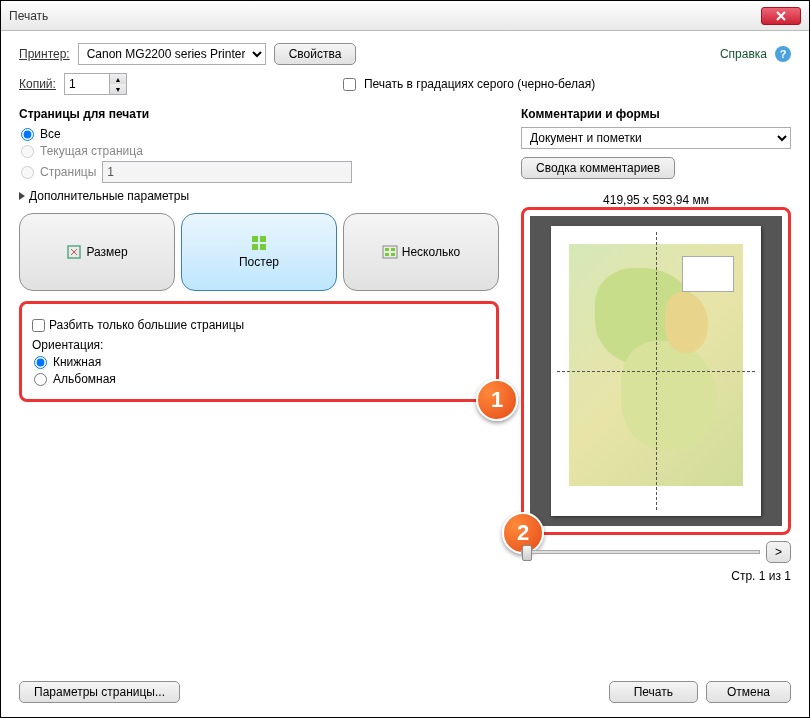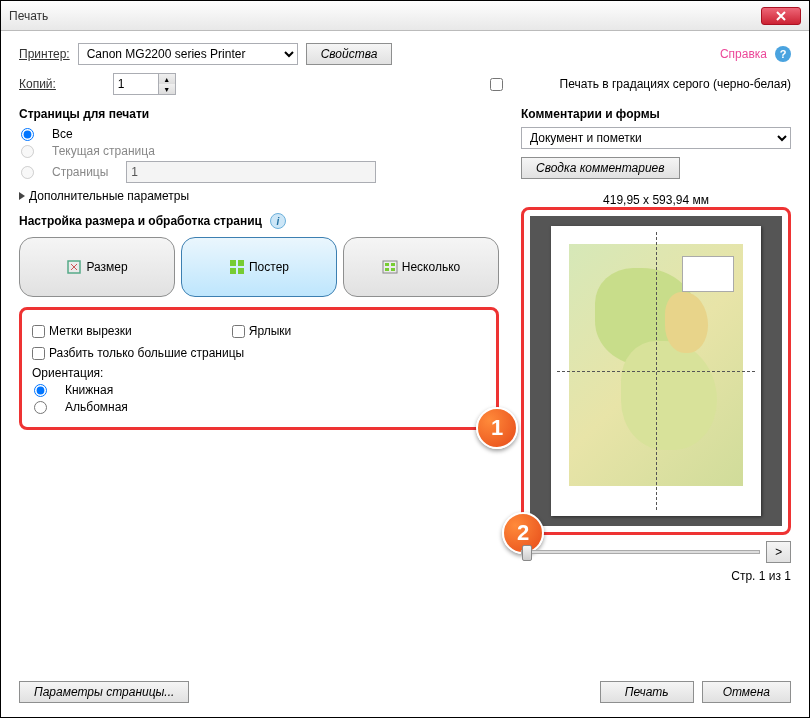"Принтер:" .row { justify-content: space-between -> none }
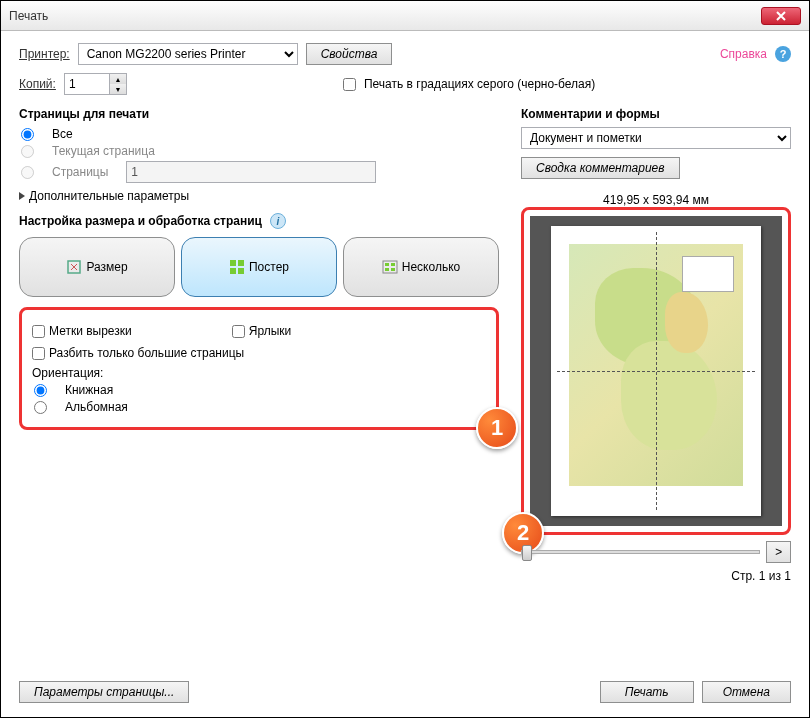"Canon MG2200 series Printer" select { width: 220px -> 188px }
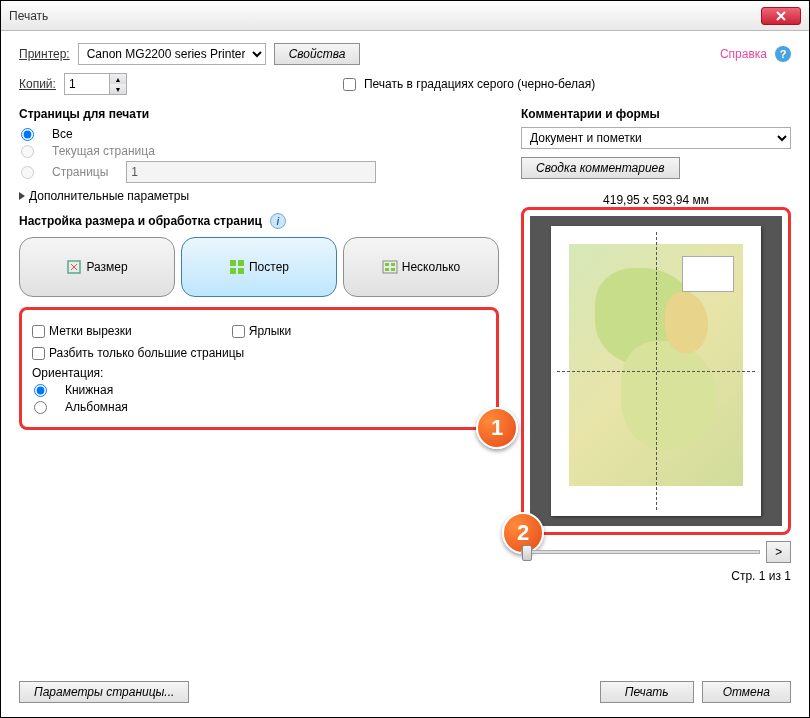"Свойства" .btn { border-radius: 0 -> 5px; font-style: italic -> none }
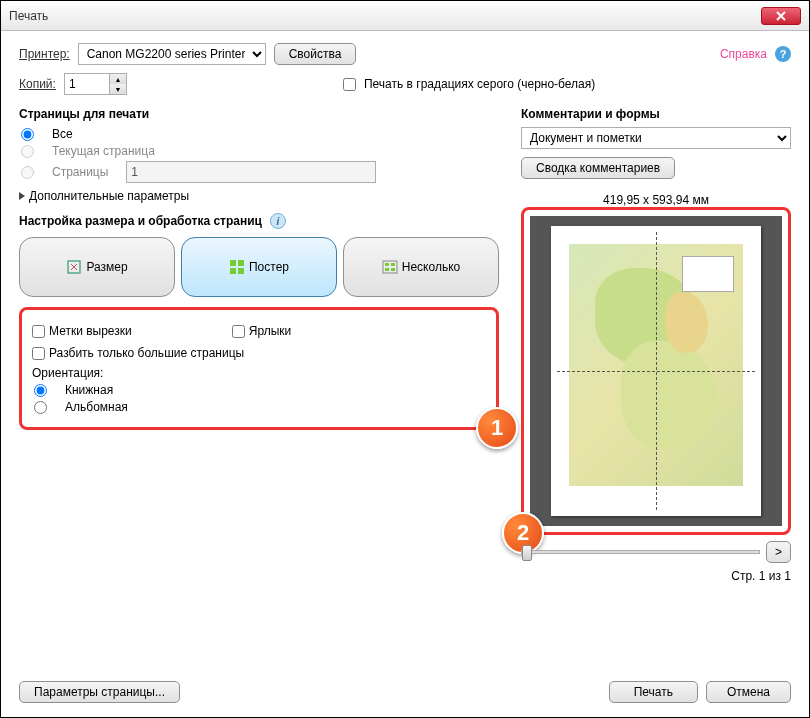"Справка" .link { color: #ec4899 -> #14532d }
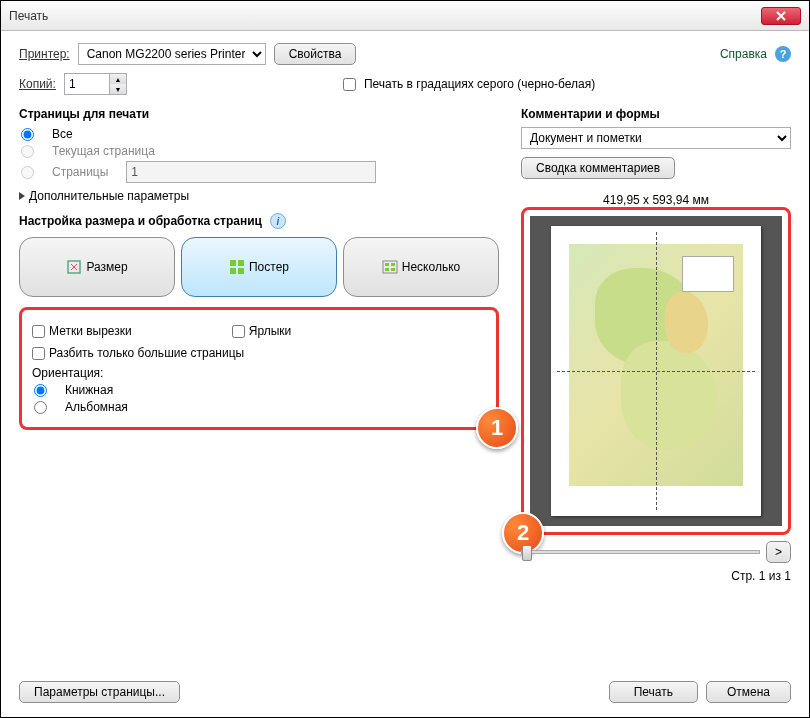"Все" .radio-row { gap: 18px -> 6px }
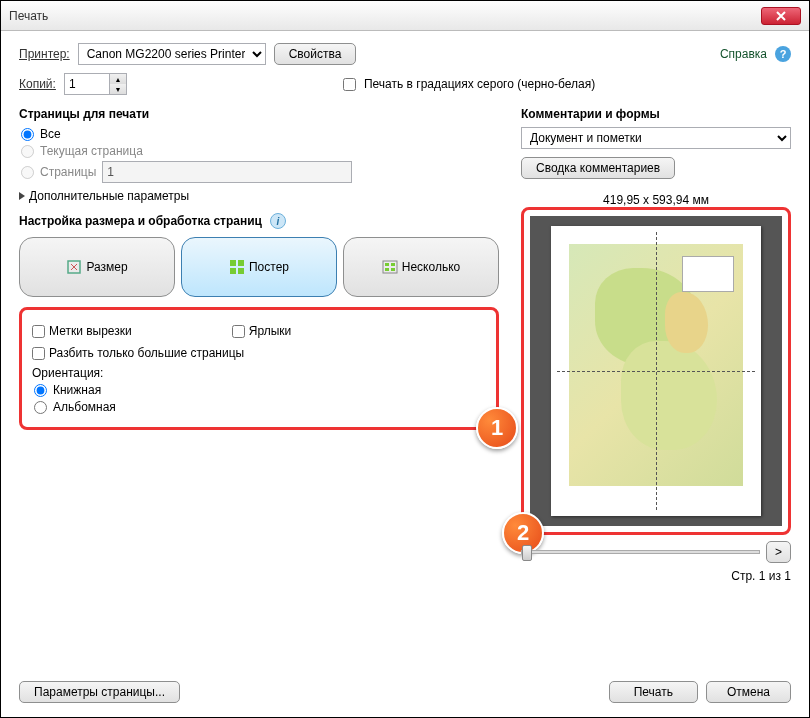"Настройка размера и обработка страниц" div.size-title-row { html: <div> <span>Настройка размера и обработка страниц</span> <span>i</span> </div> -> none }
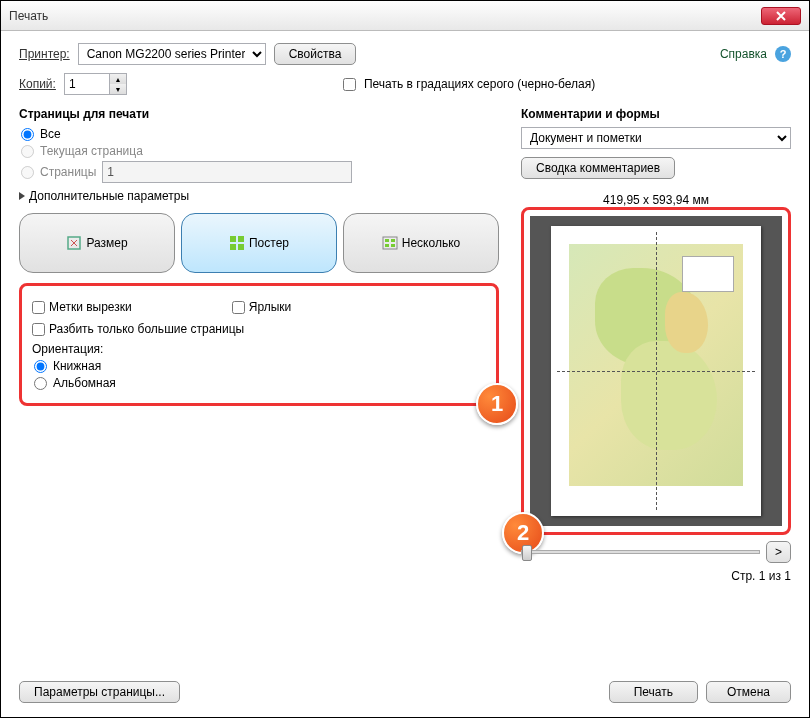"Постер" .tab-btn.active { flex-direction: none -> column }
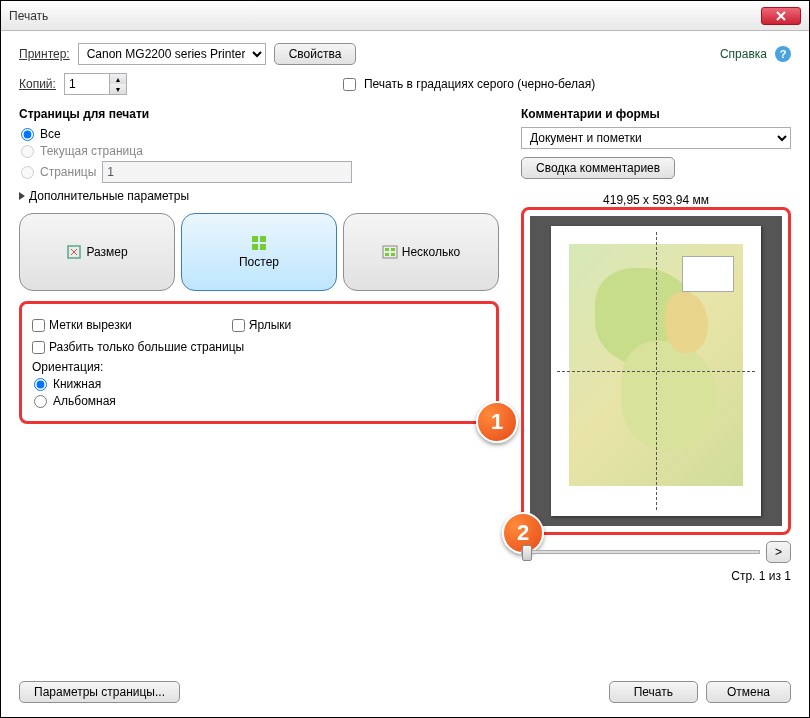"Метки вырезки" div { html: <div> <div> <input> <span>Метки вырезки</span> </div> <div> <input> <span>Ярлыки</span> </div> </div> -> none }
